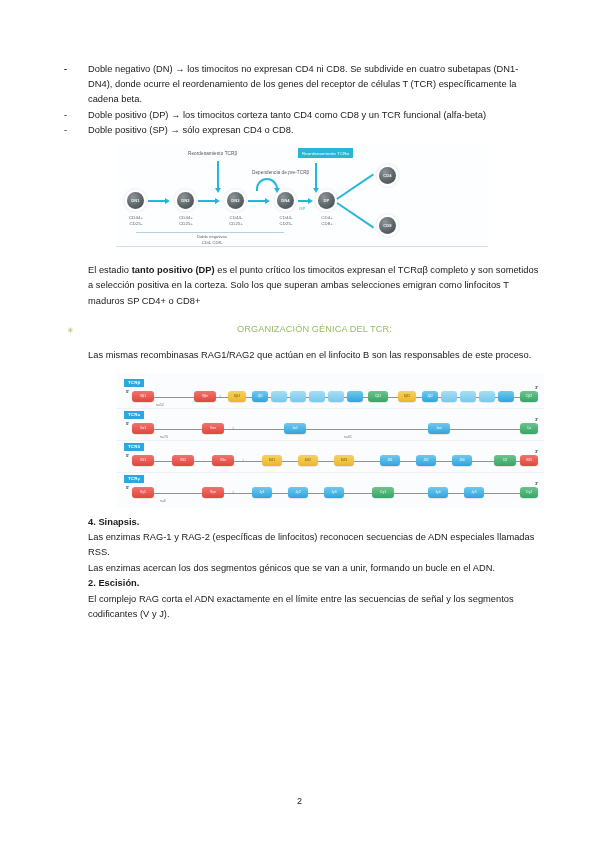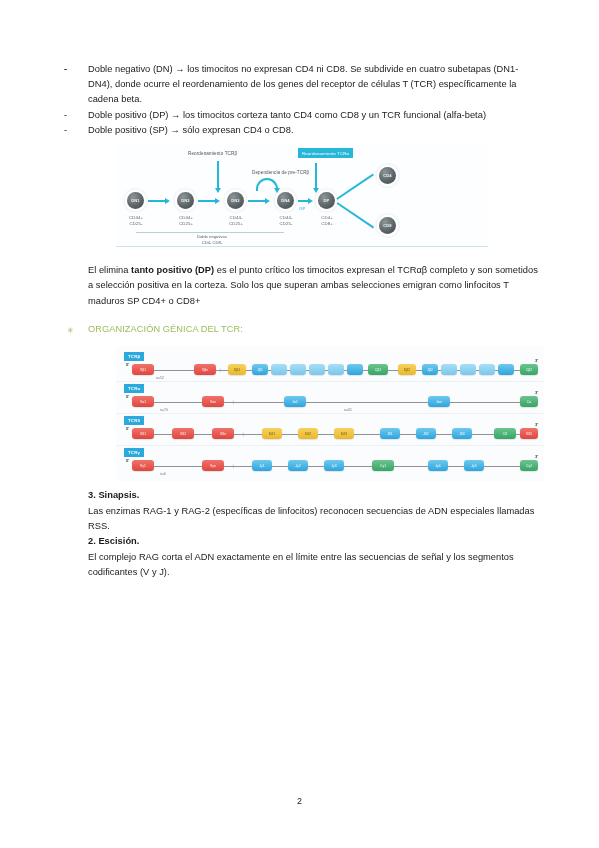"El elimina" span { text: elimina -> estadio }
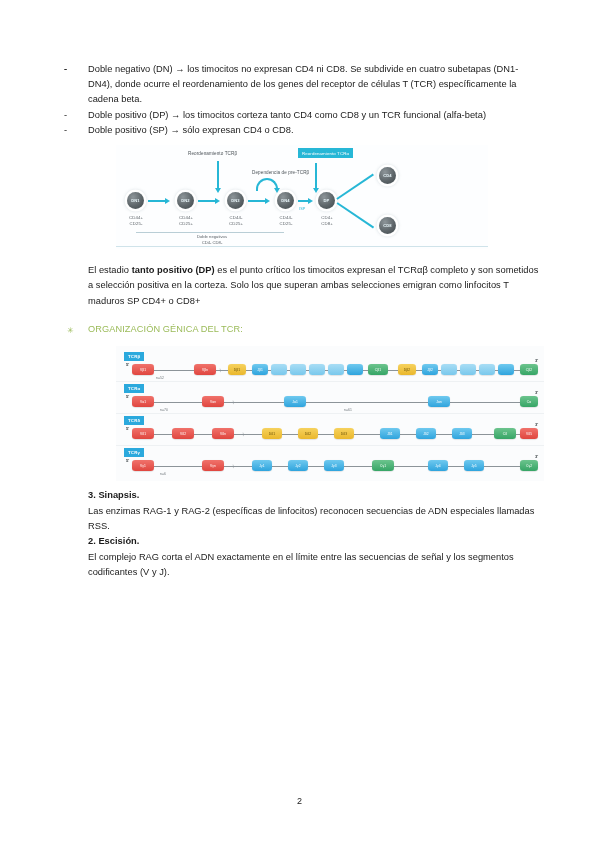"ORGANIZACIÓN GÉNICA DEL TCR:" .g-head.sub { text-align: none -> center }
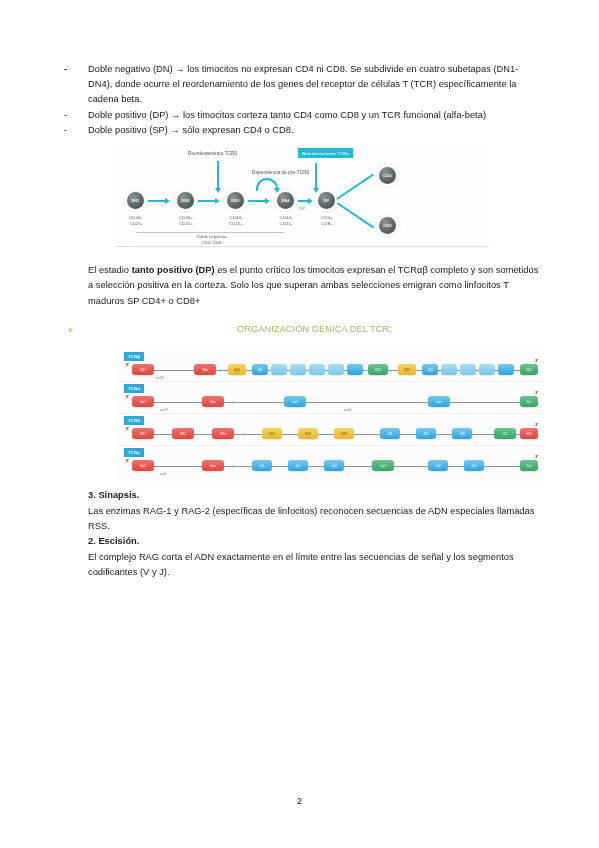"Las mismas recombinasas RAG1/RAG2 que" p.para { html: none -> <p>Las mismas recombinasas RAG1/RAG2 que actúan en el linfocito B son las responsables de este proceso.</p> }
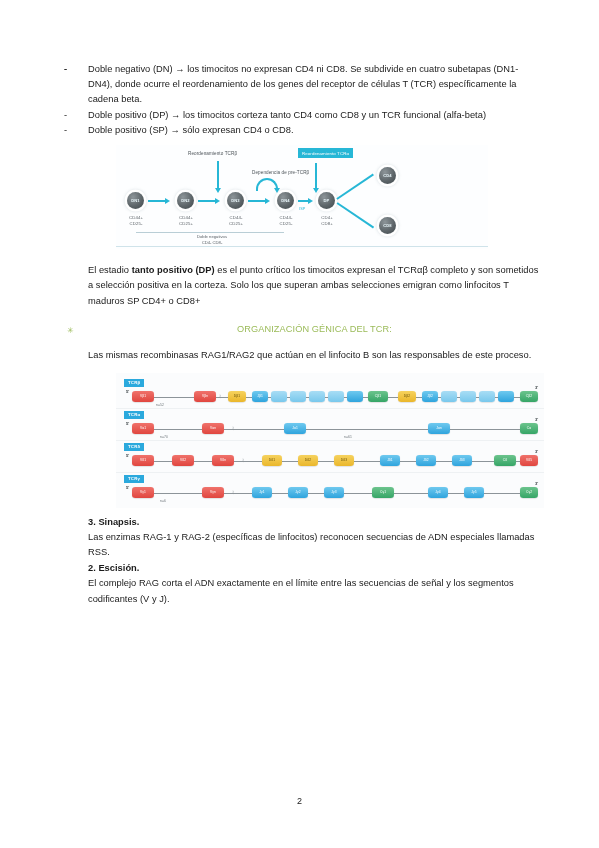"3. Sinapsis." b { text: 3 -> 4 }
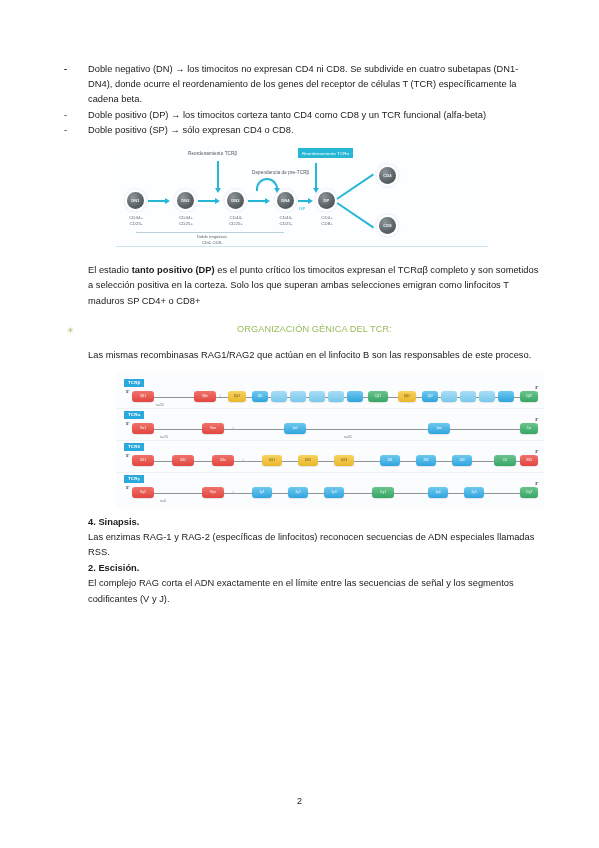"Las enzimas acercan los dos" span { html: none -> <span>Las enzimas acercan los dos segmentos génicos que se van a unir, formando un bucle en el ADN.</span> }
